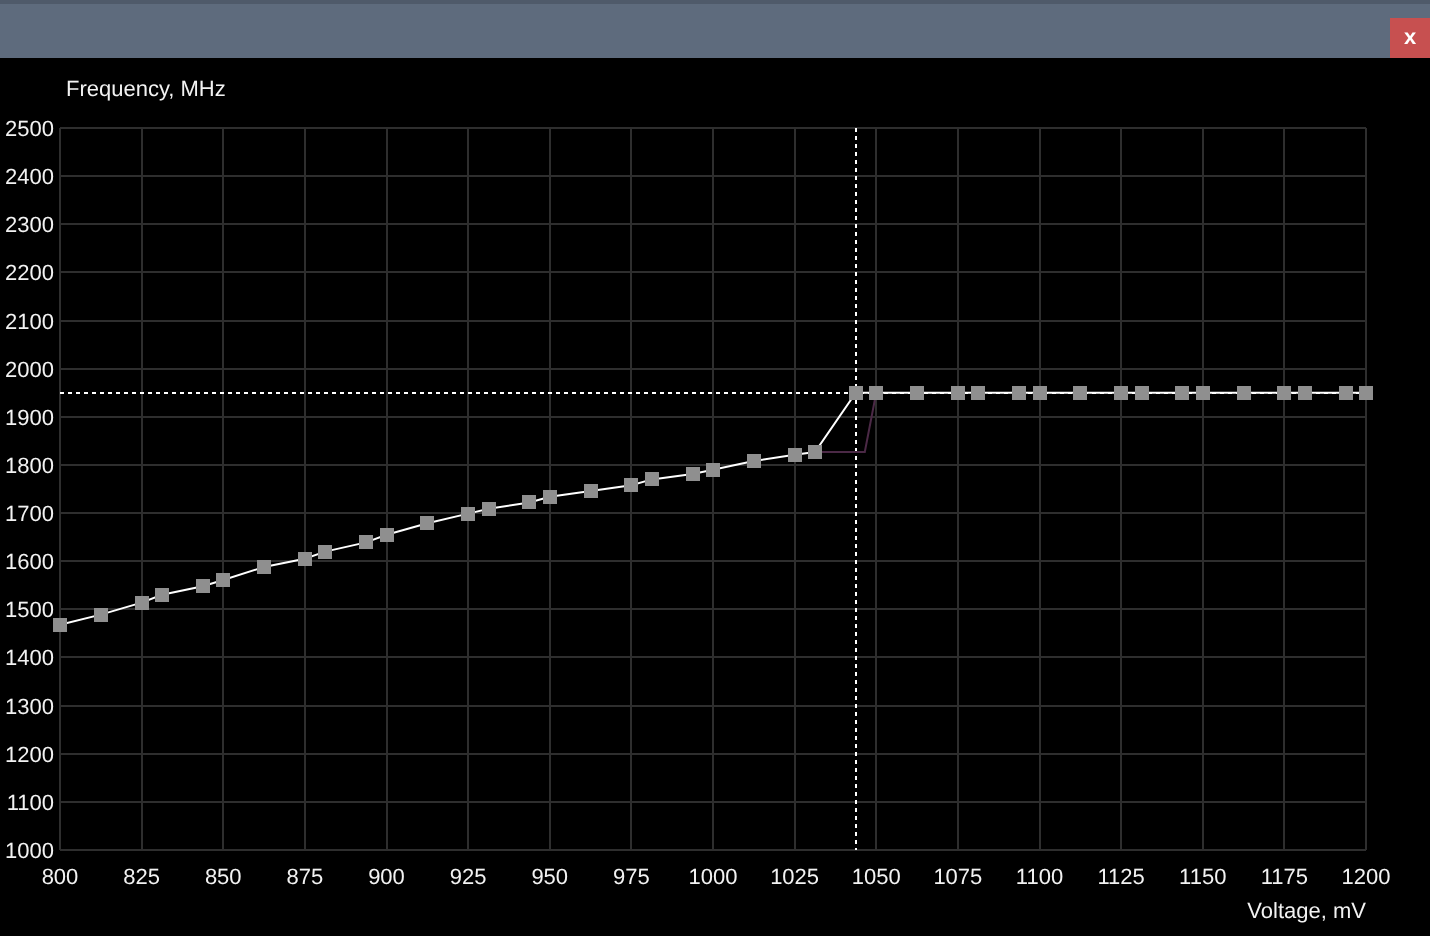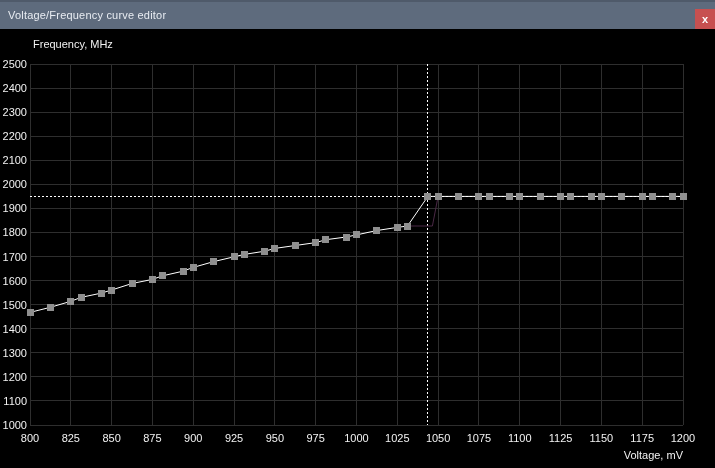"Voltage/Frequency curve editor" span.titlebar-text { html: <span>Voltage/Frequency curve editor</span> -> none }
